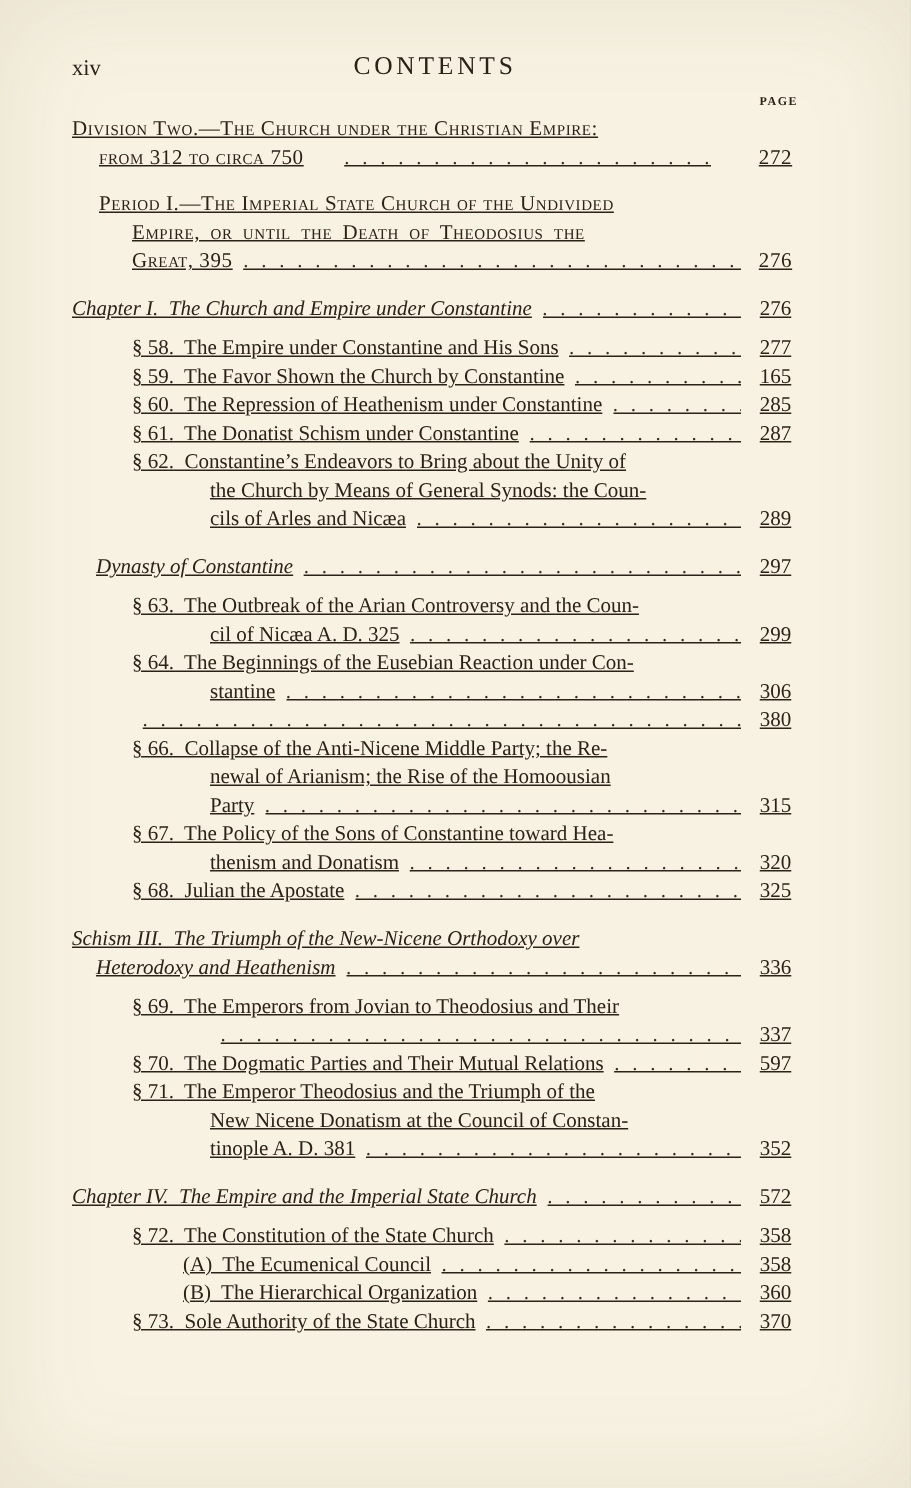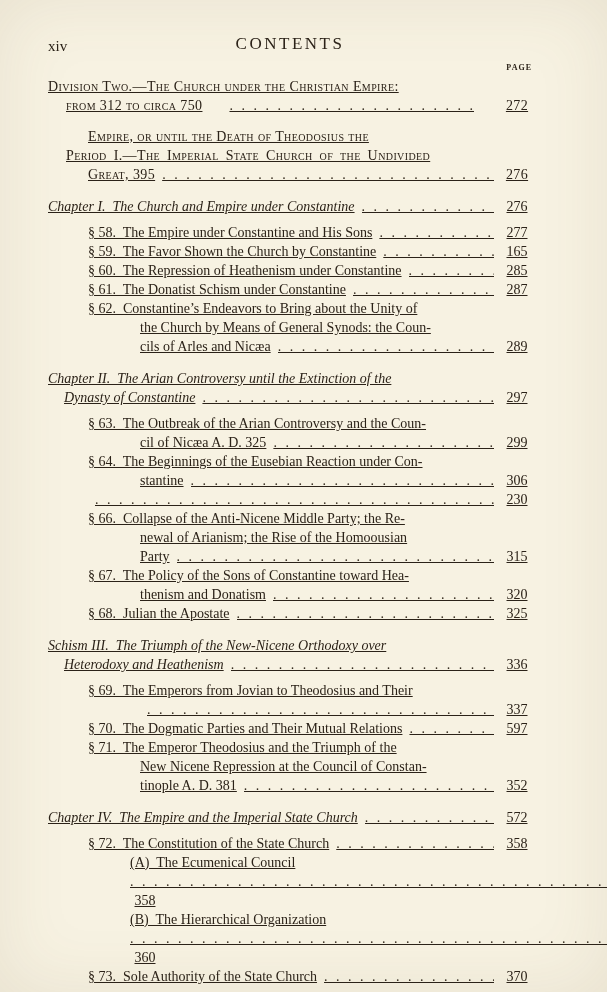"Empire, or until the Death" div.line { order: before "Period I.—The Imperial State Church" -> after "Period I.—The Imperial State Church" }
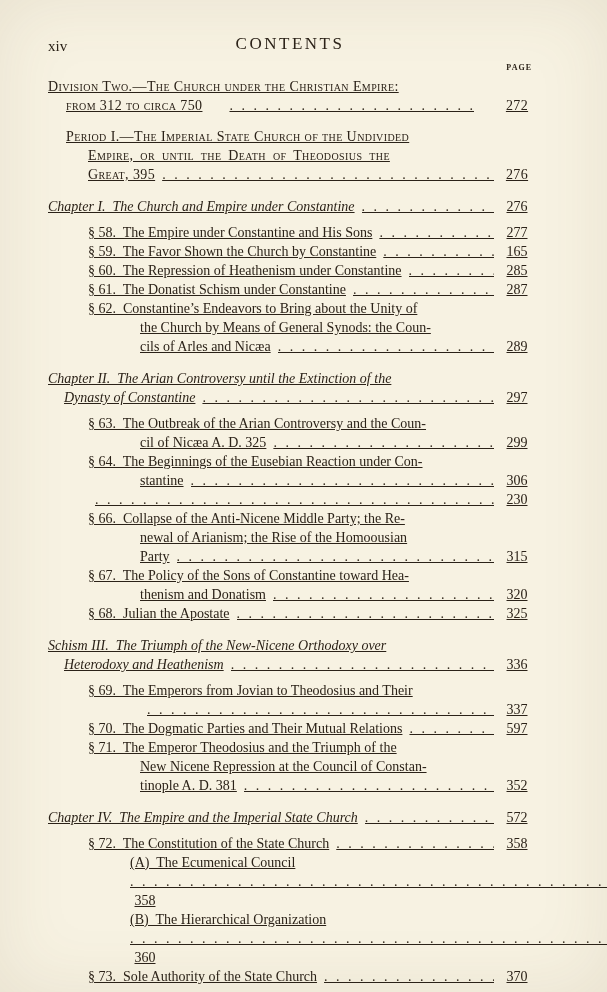"Chapter II. The Arian Controversy" div.line { html: <div> <span>Chapter II. The Arian Controversy until the Extinction of the</span> </div> -> none }
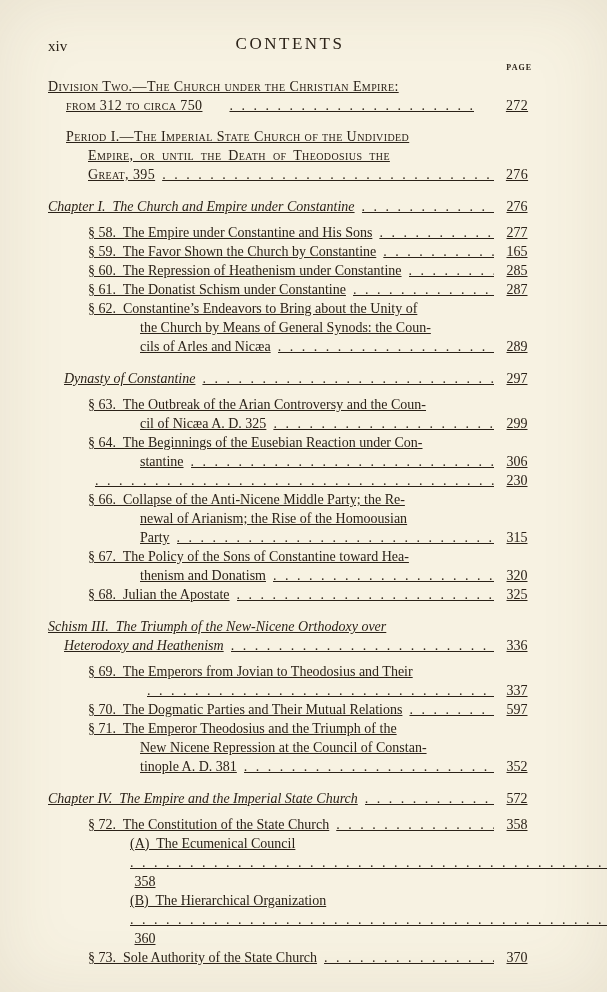"230" span.pg { text: 230 -> 380 }
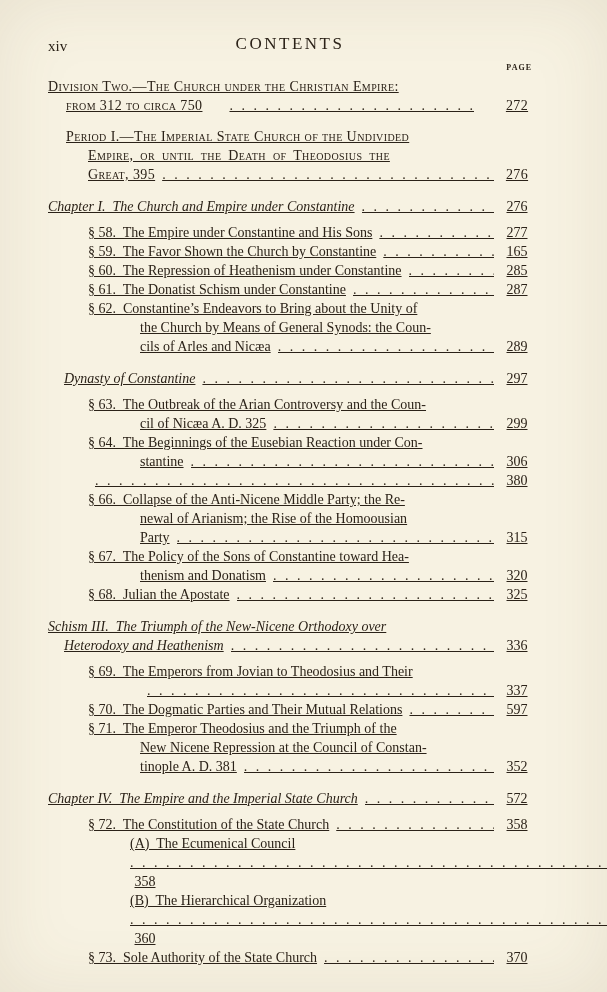"New Nicene Repression at the" span.txt { text: Repression -> Donatism }
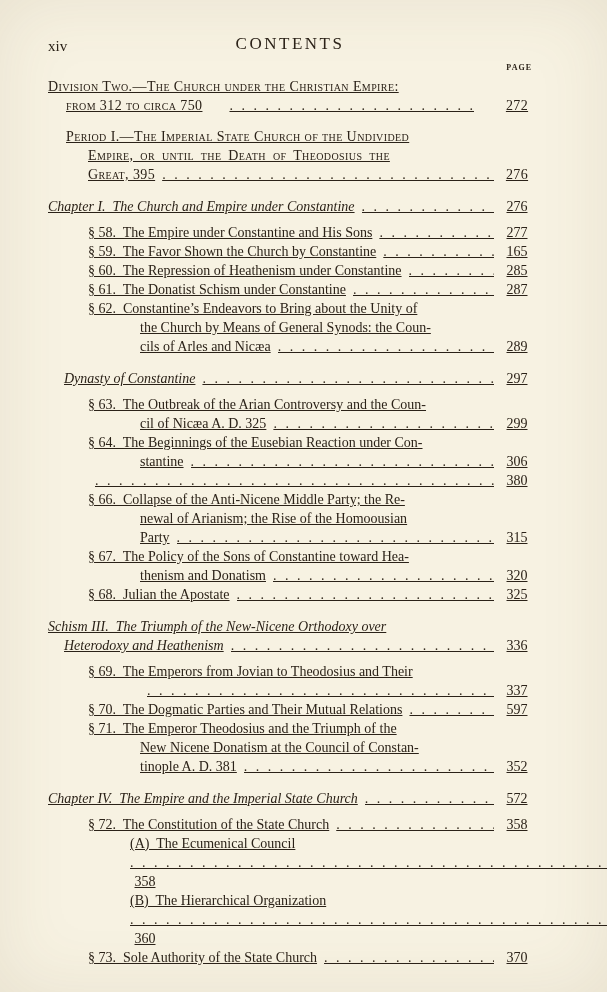"(A) The Ecumenical Council" .style-sub .first { flex-direction: column -> none }
